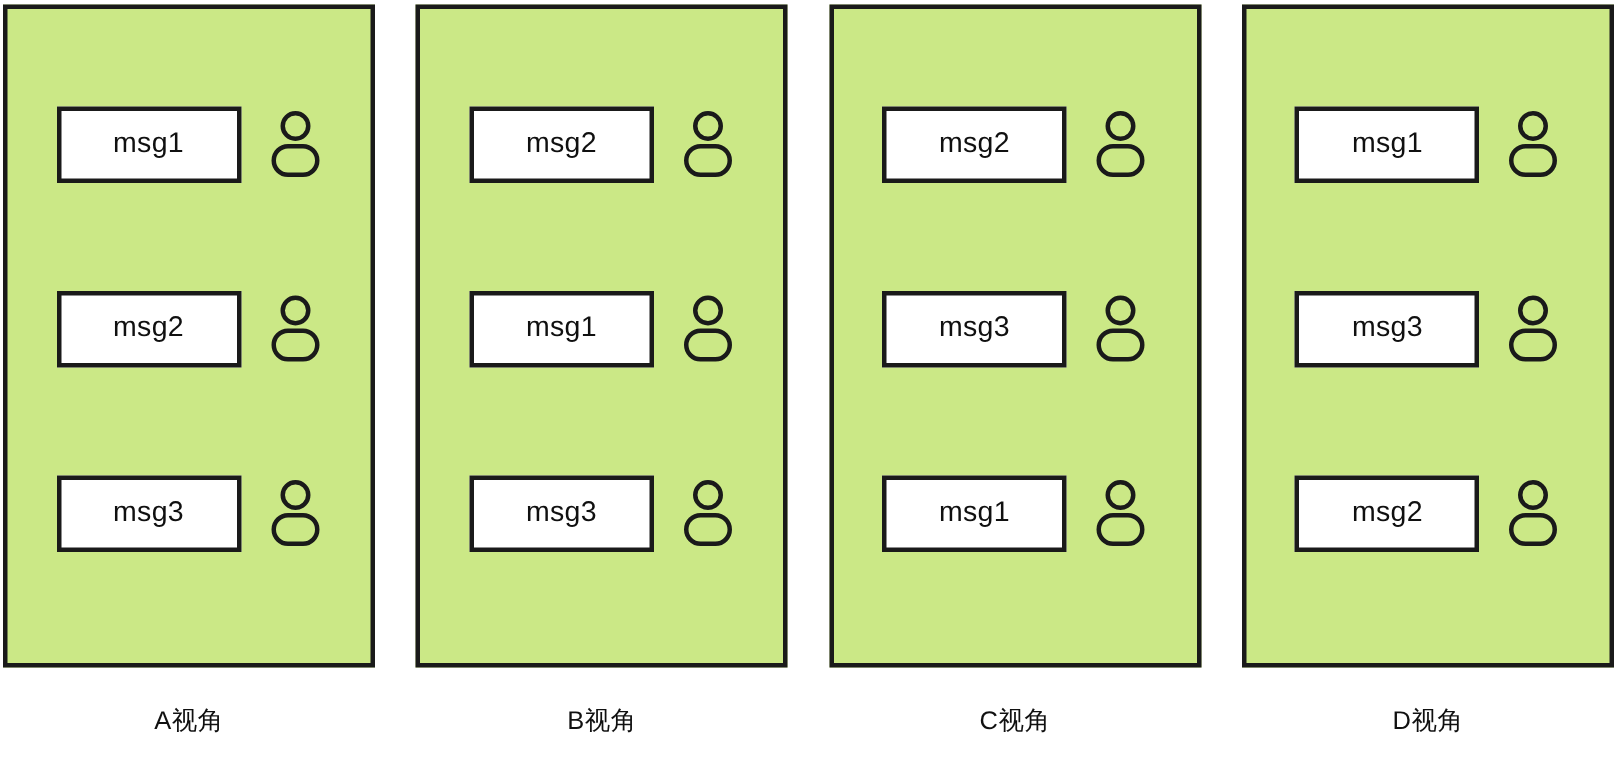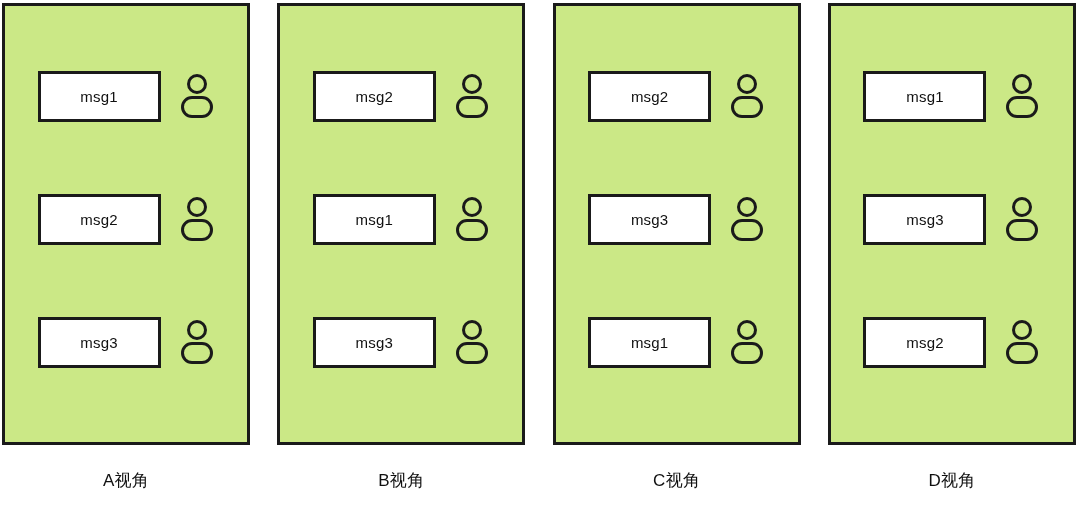"msg1" .msg-box { font-size: 15px -> 19px }
